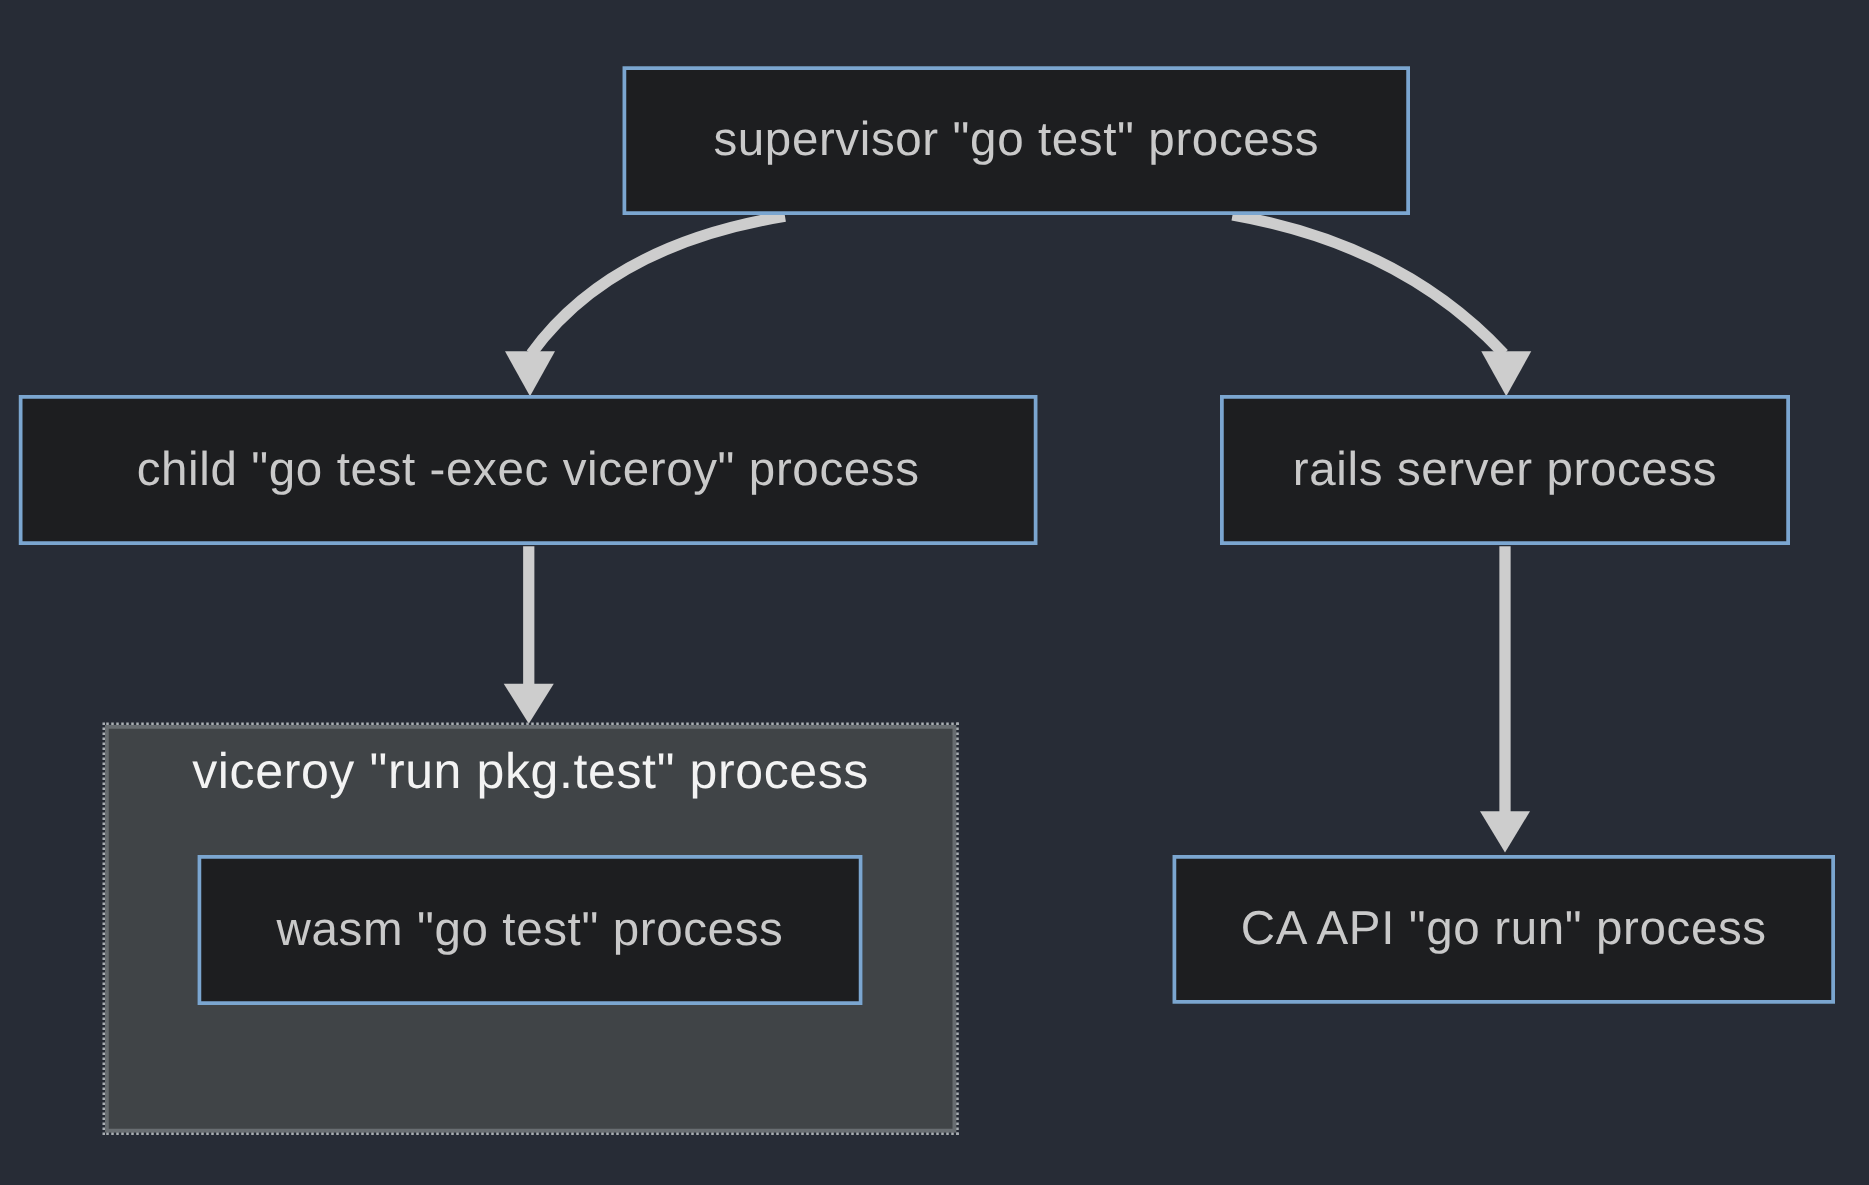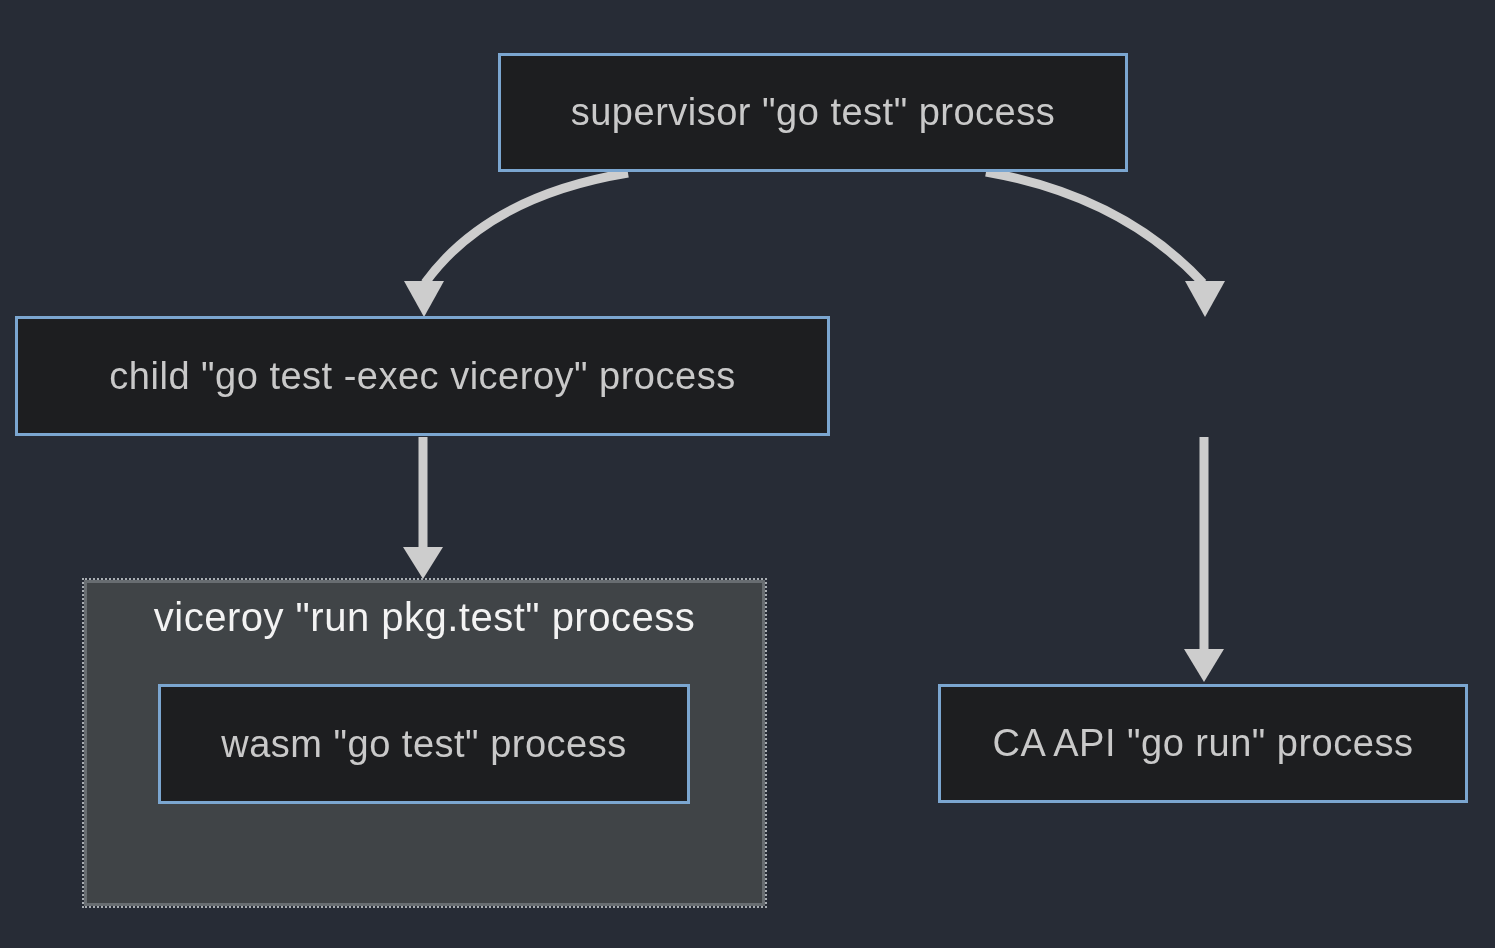"rails server process" div.node { html: none -> <div> <span>rails server process</span> </div> }
